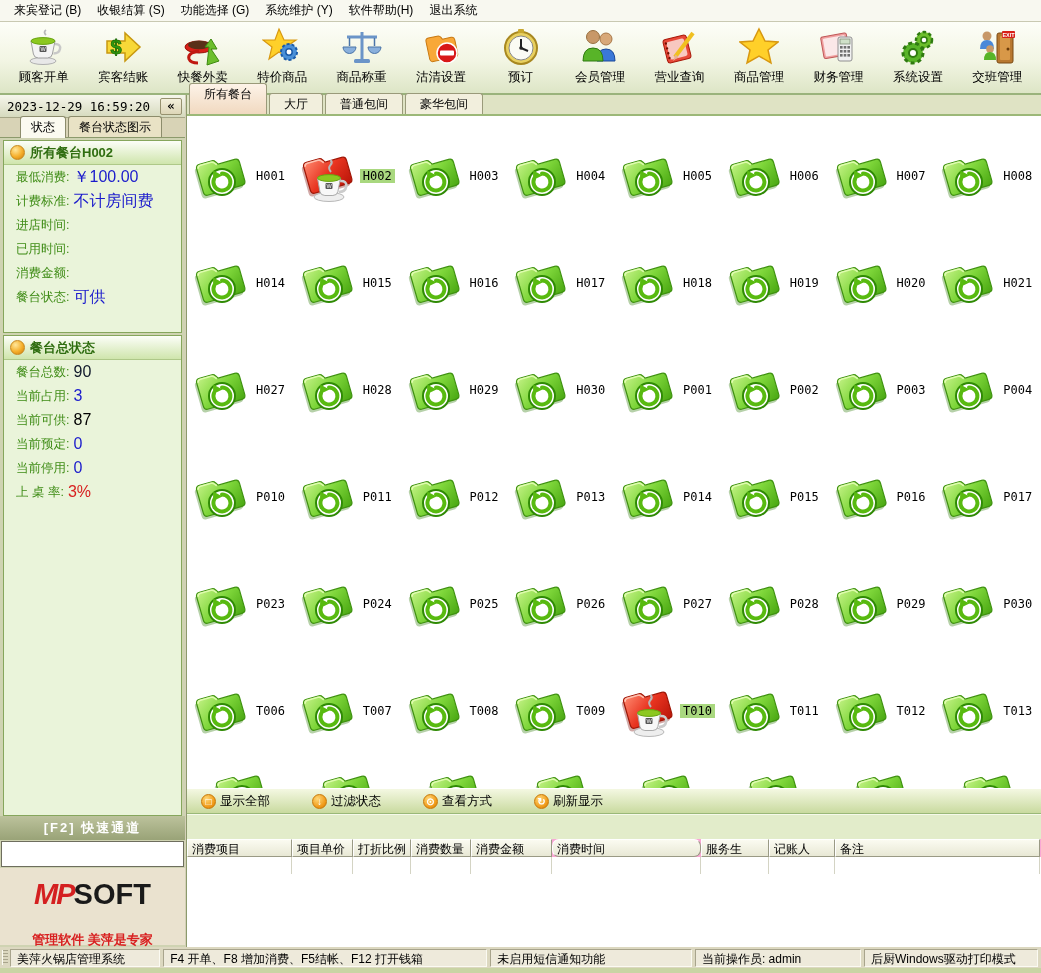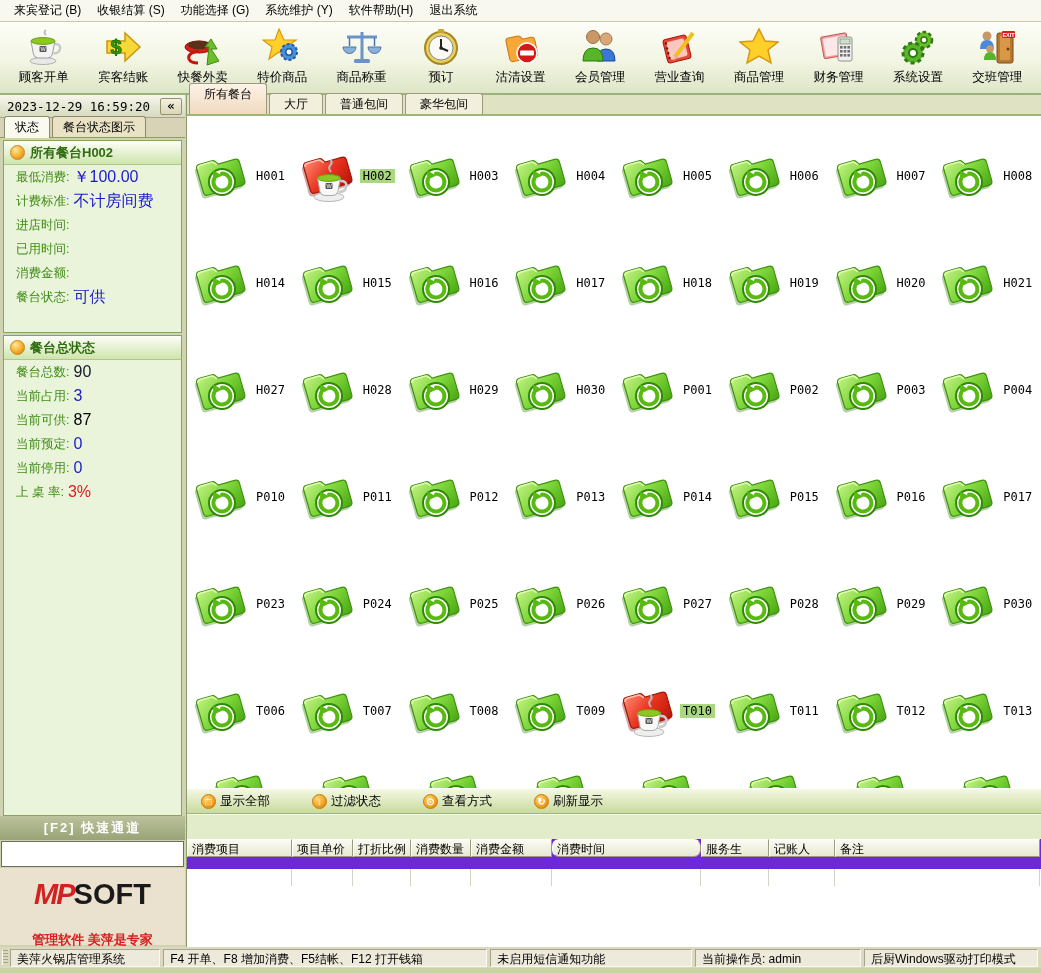"预订" div.tbtn { order: before "沽清设置" -> after "沽清设置" }
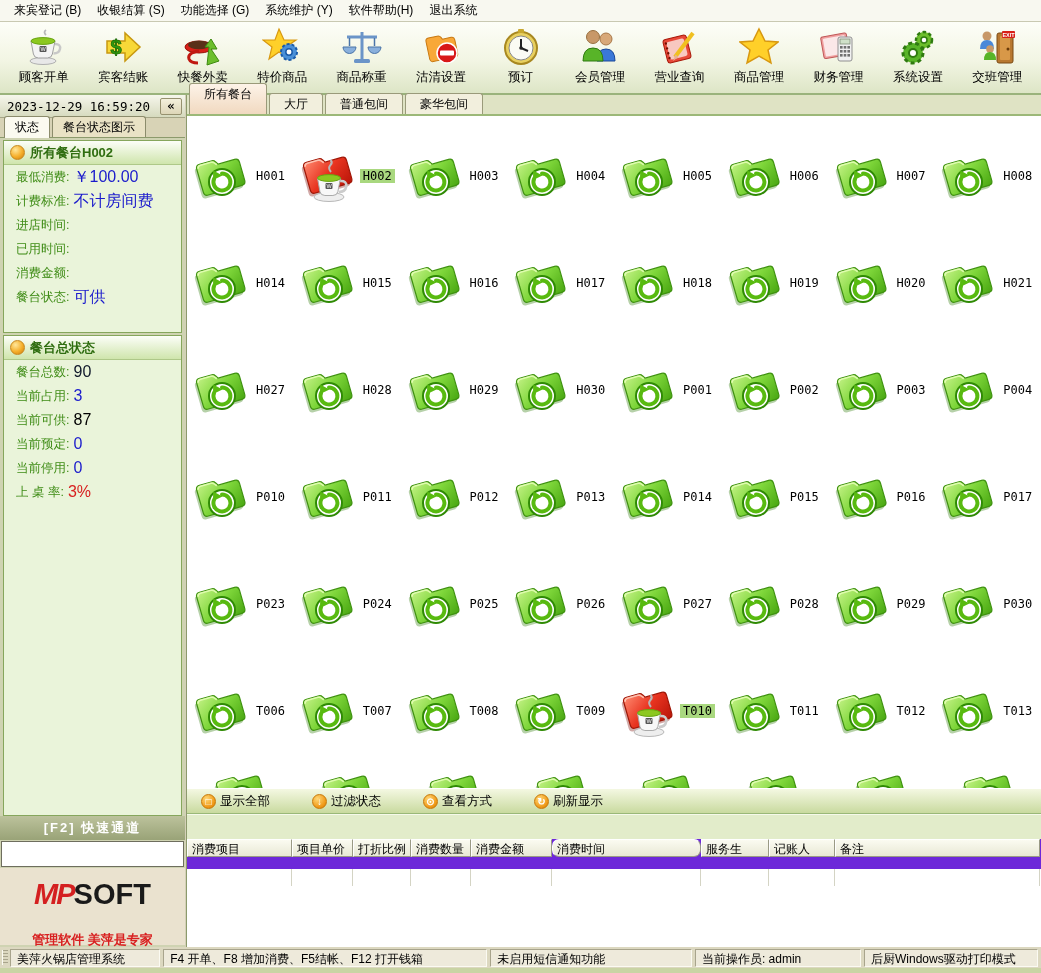"状态" #sidetabs { padding-left: 4px -> 20px }
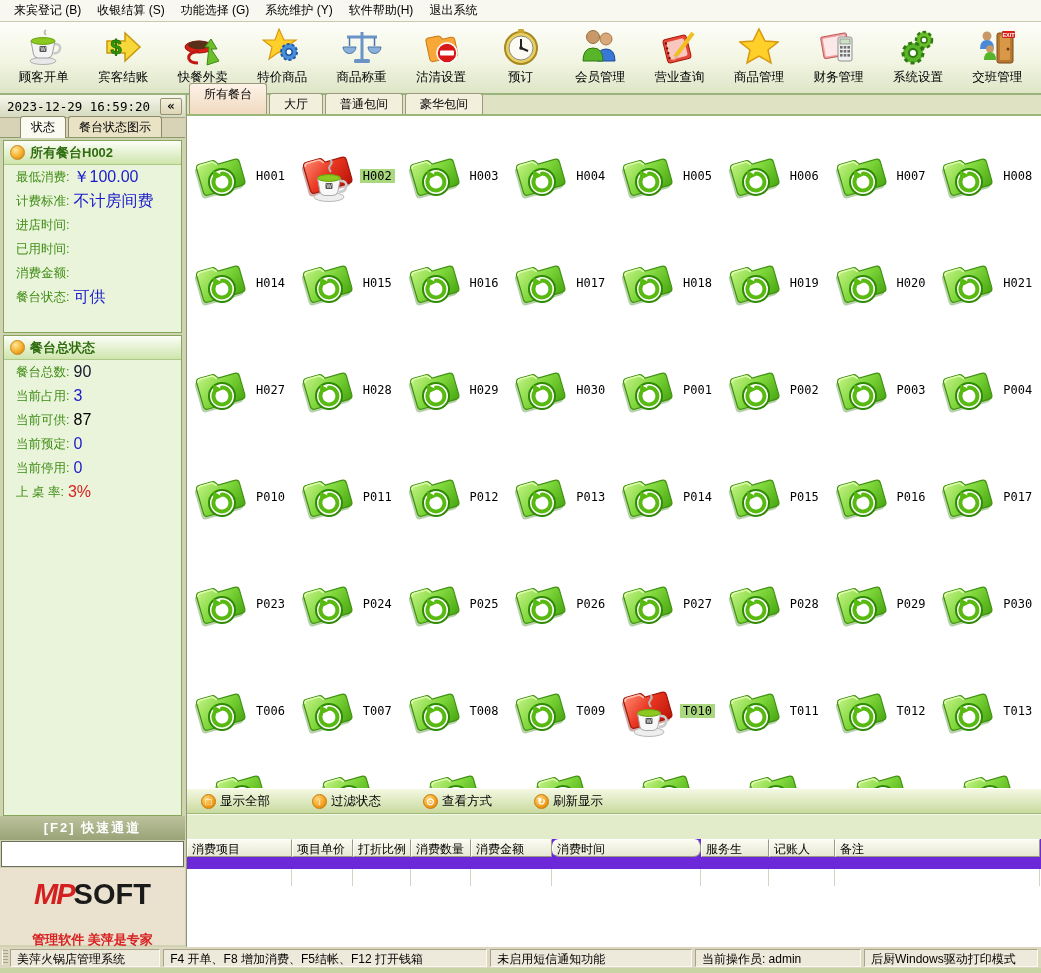"消费项目" #order-header { background: #6d28d9 -> #f9a8d4; height: 30px -> 18px }
